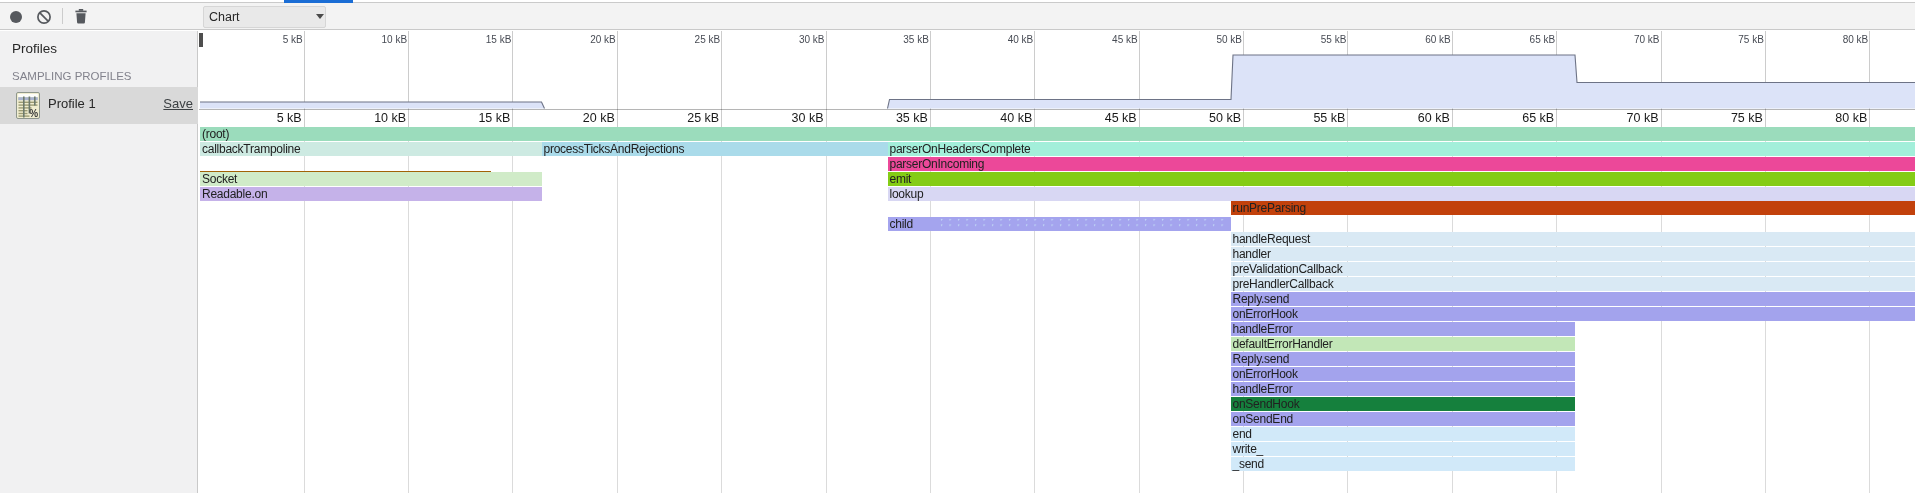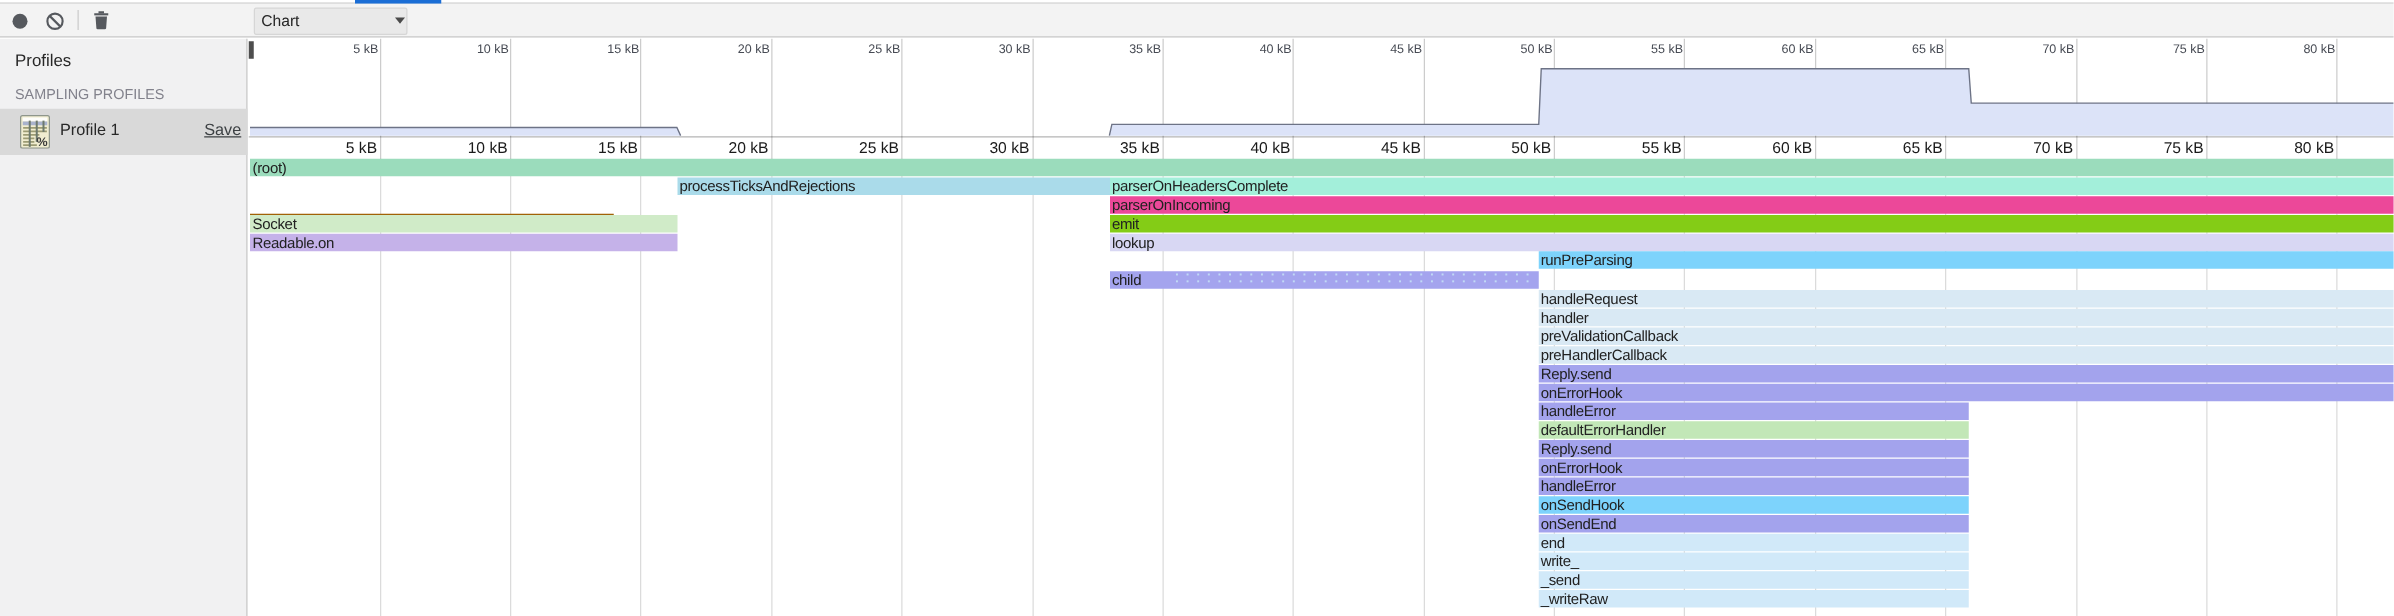"callbackTrampoline" div.bar { html: none -> <div>callbackTrampoline</div> }
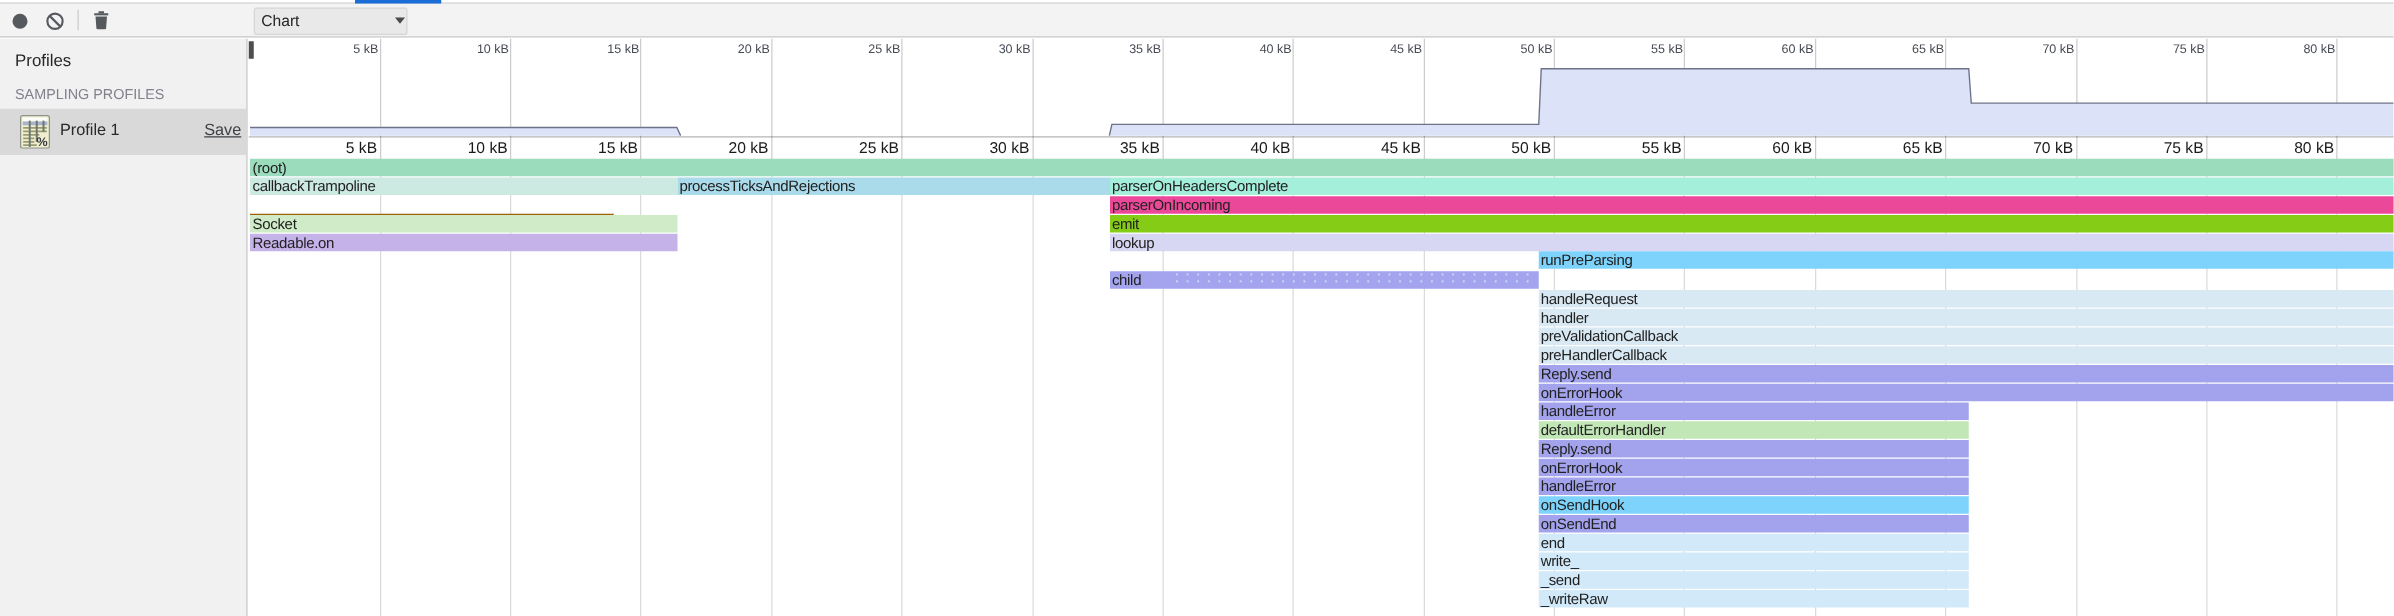"runPreParsing" div.bar { background: #7dd3fc -> #c2410c }
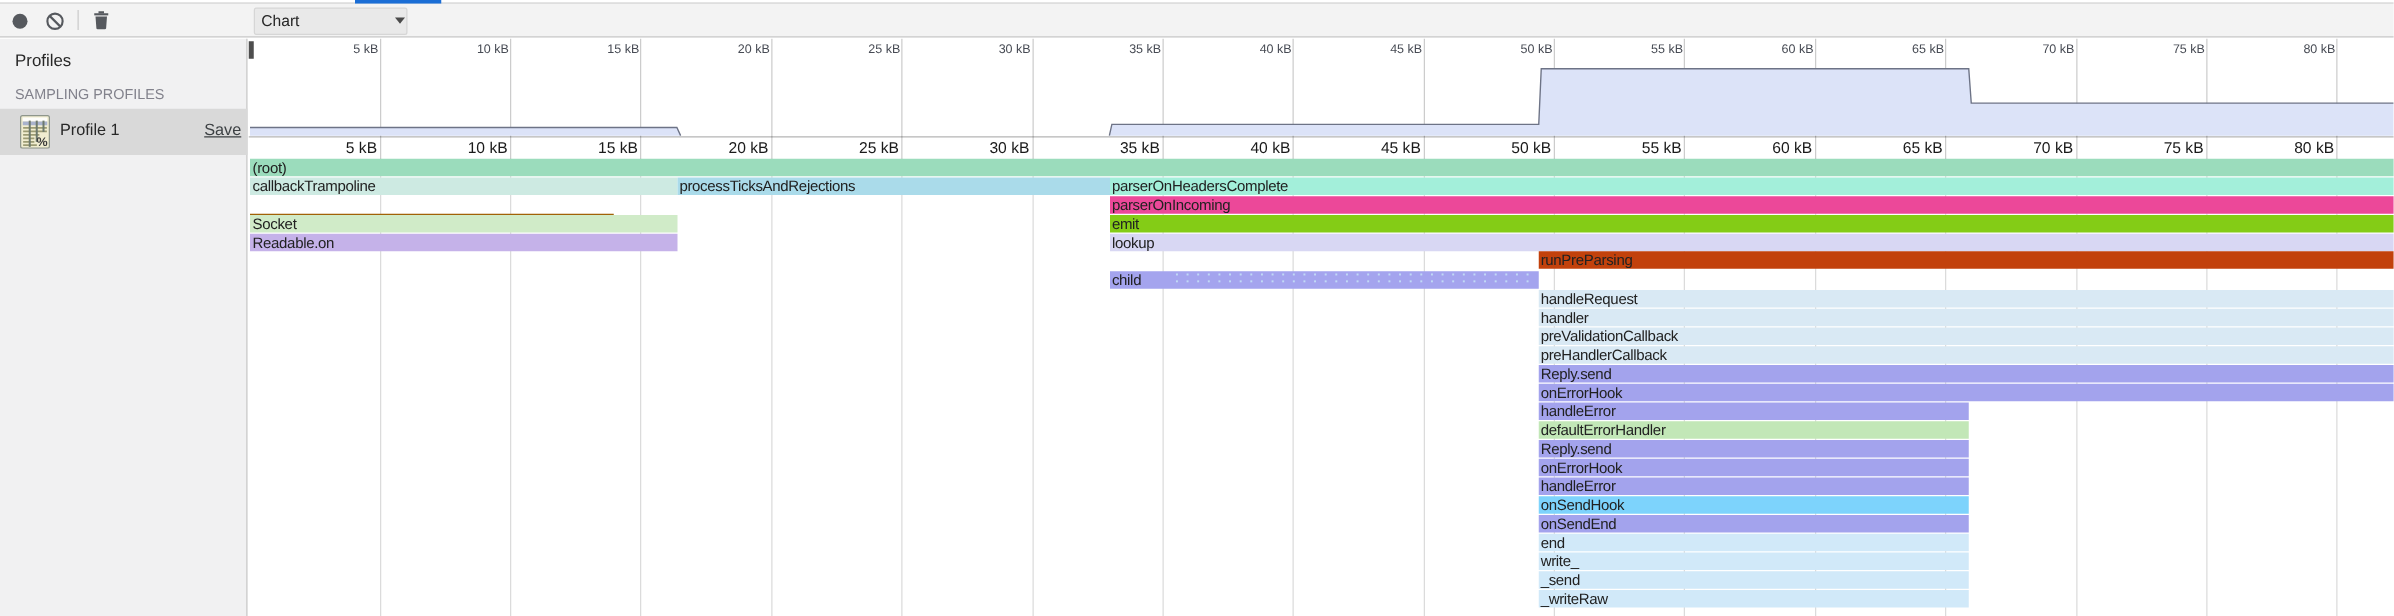"onSendHook" div.bar { background: #7dd3fc -> #15803d }
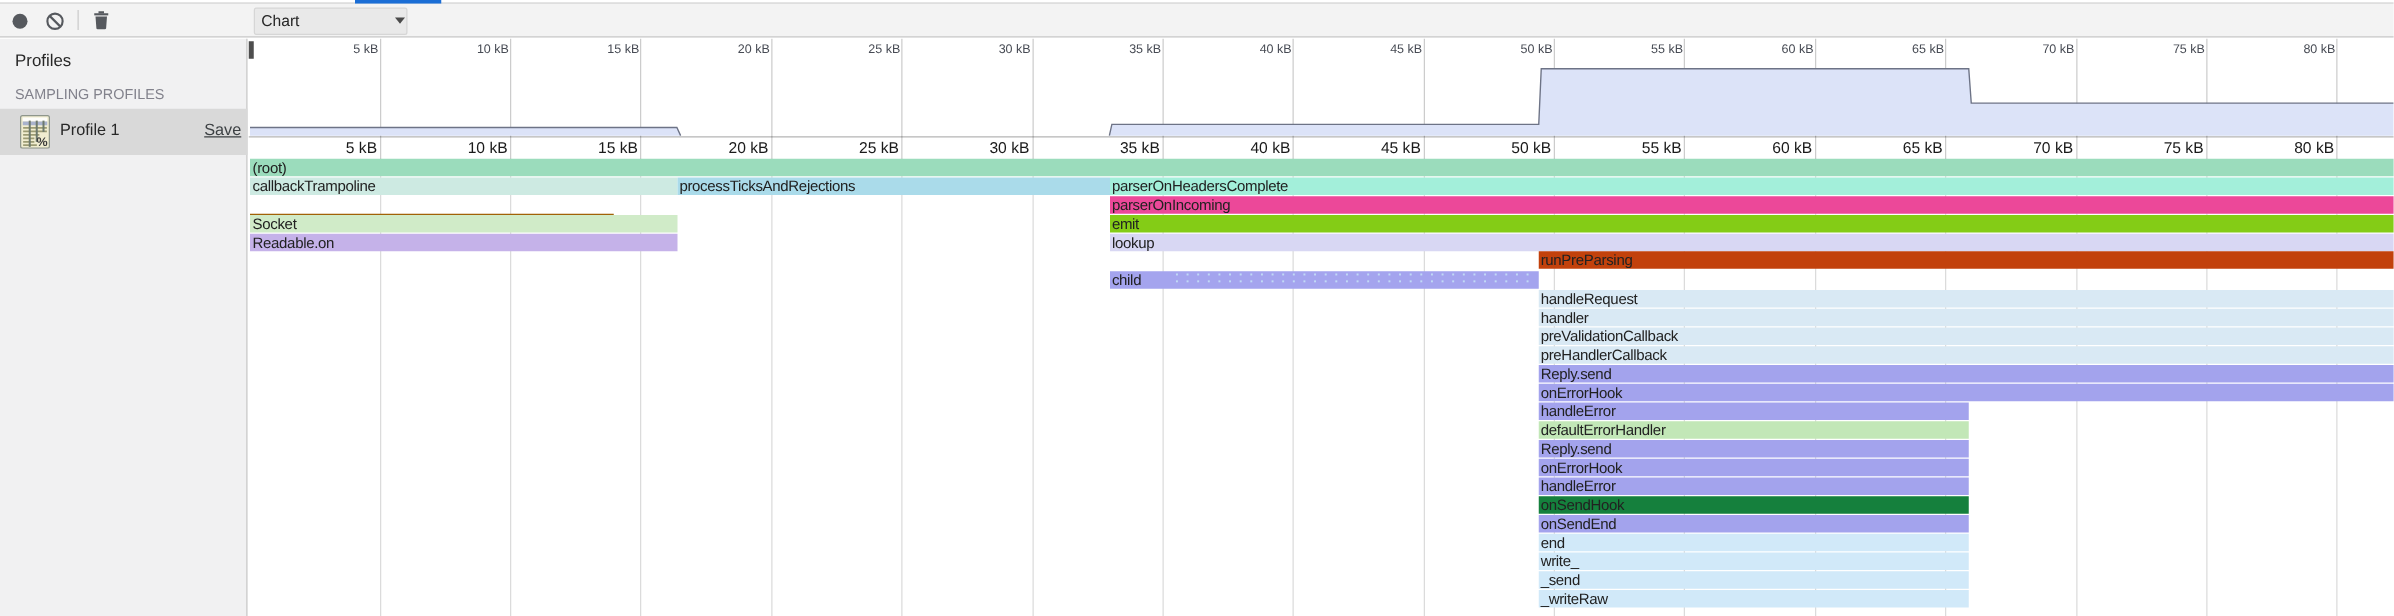"_writeRaw" div.bar { html: <div>_writeRaw</div> -> none }
